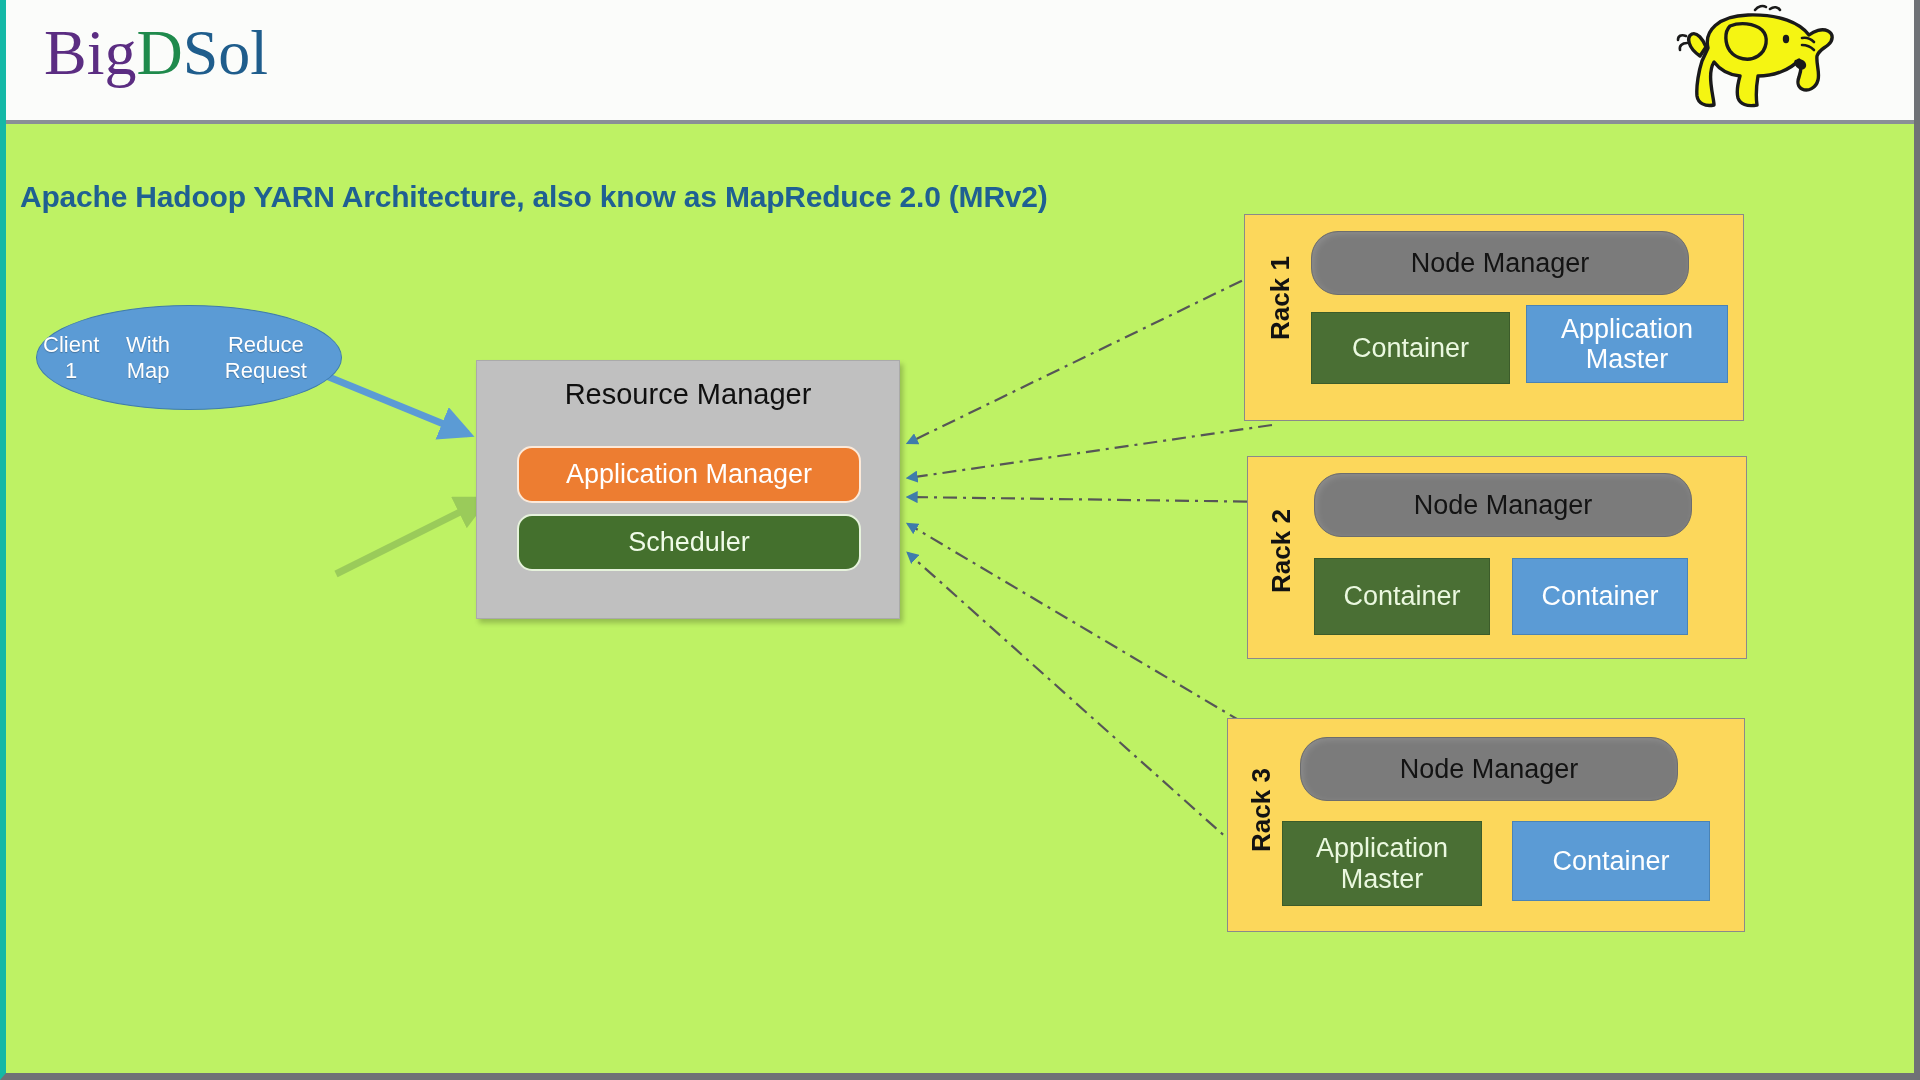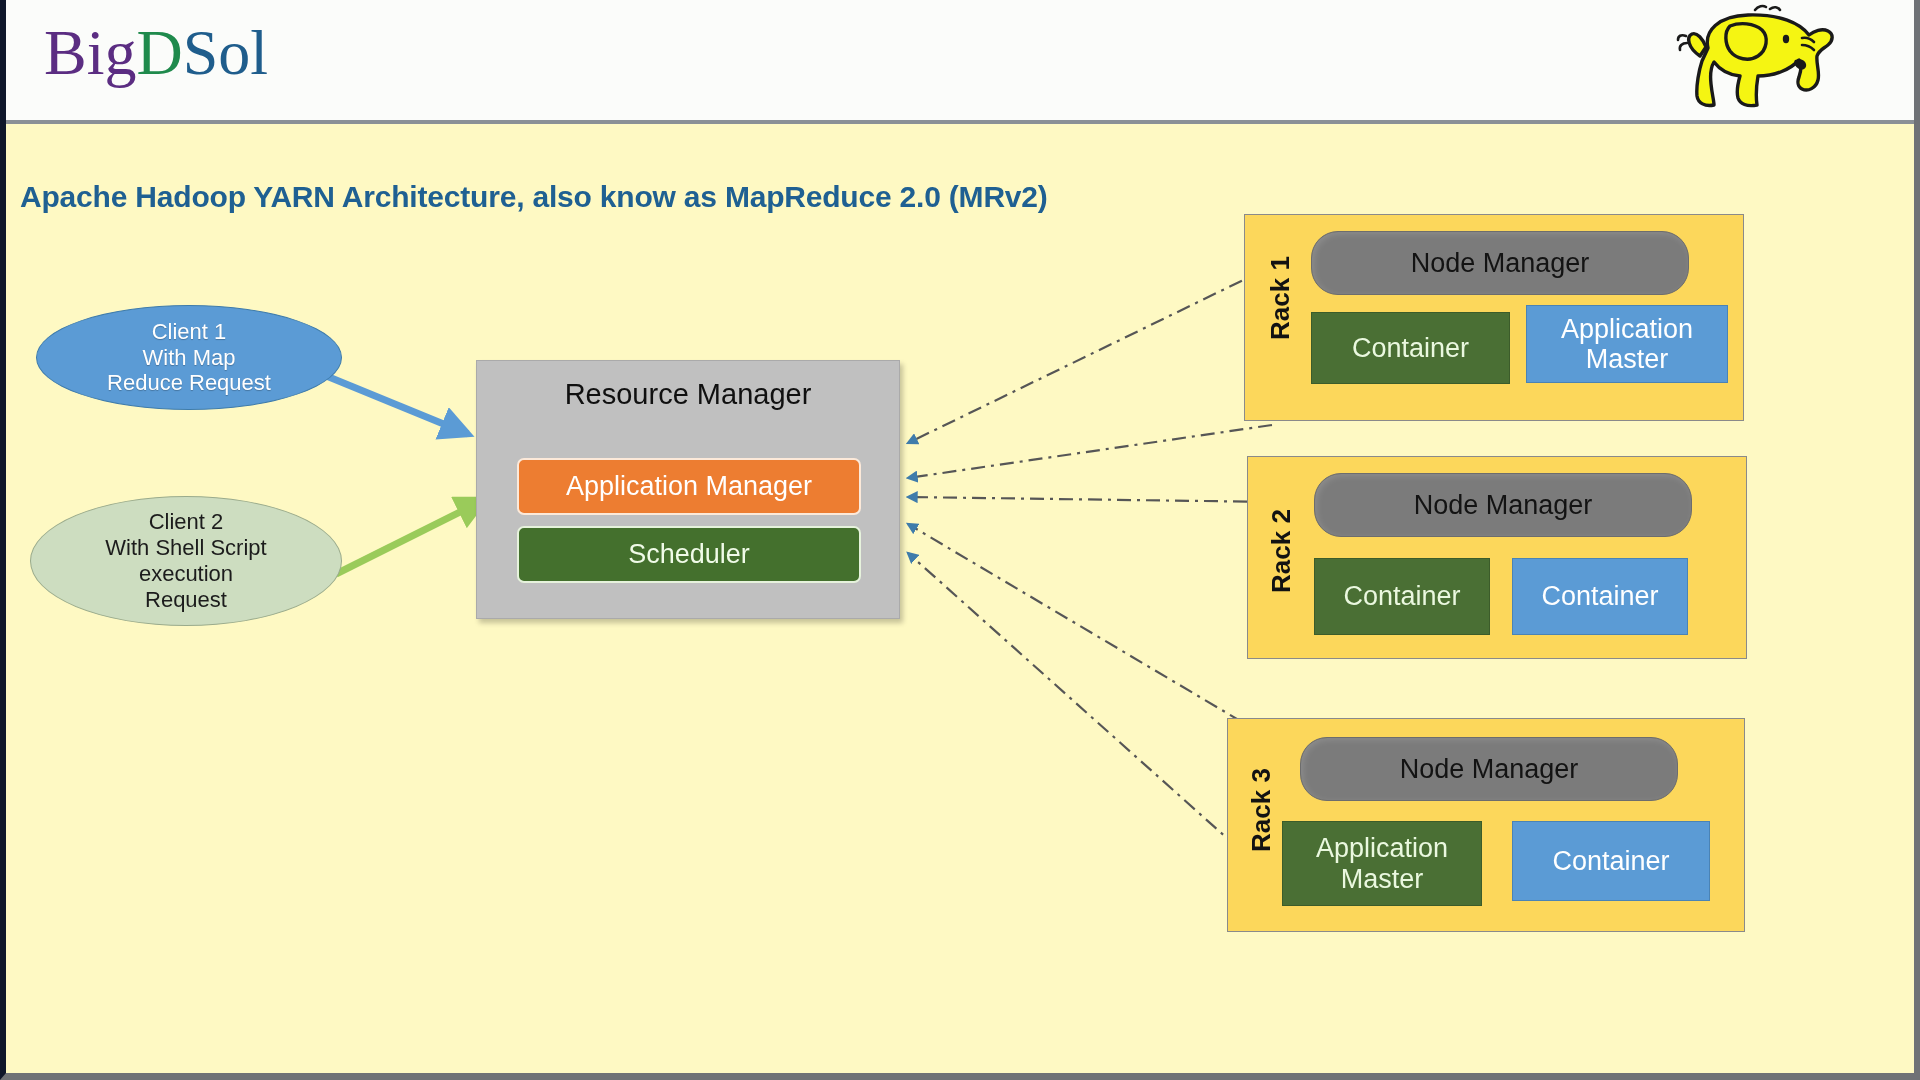"BigDSol" .slide { background: #fef9c3 -> #bef264; border-left: 6px solid #0f172a -> 6px solid #14b8a6 }
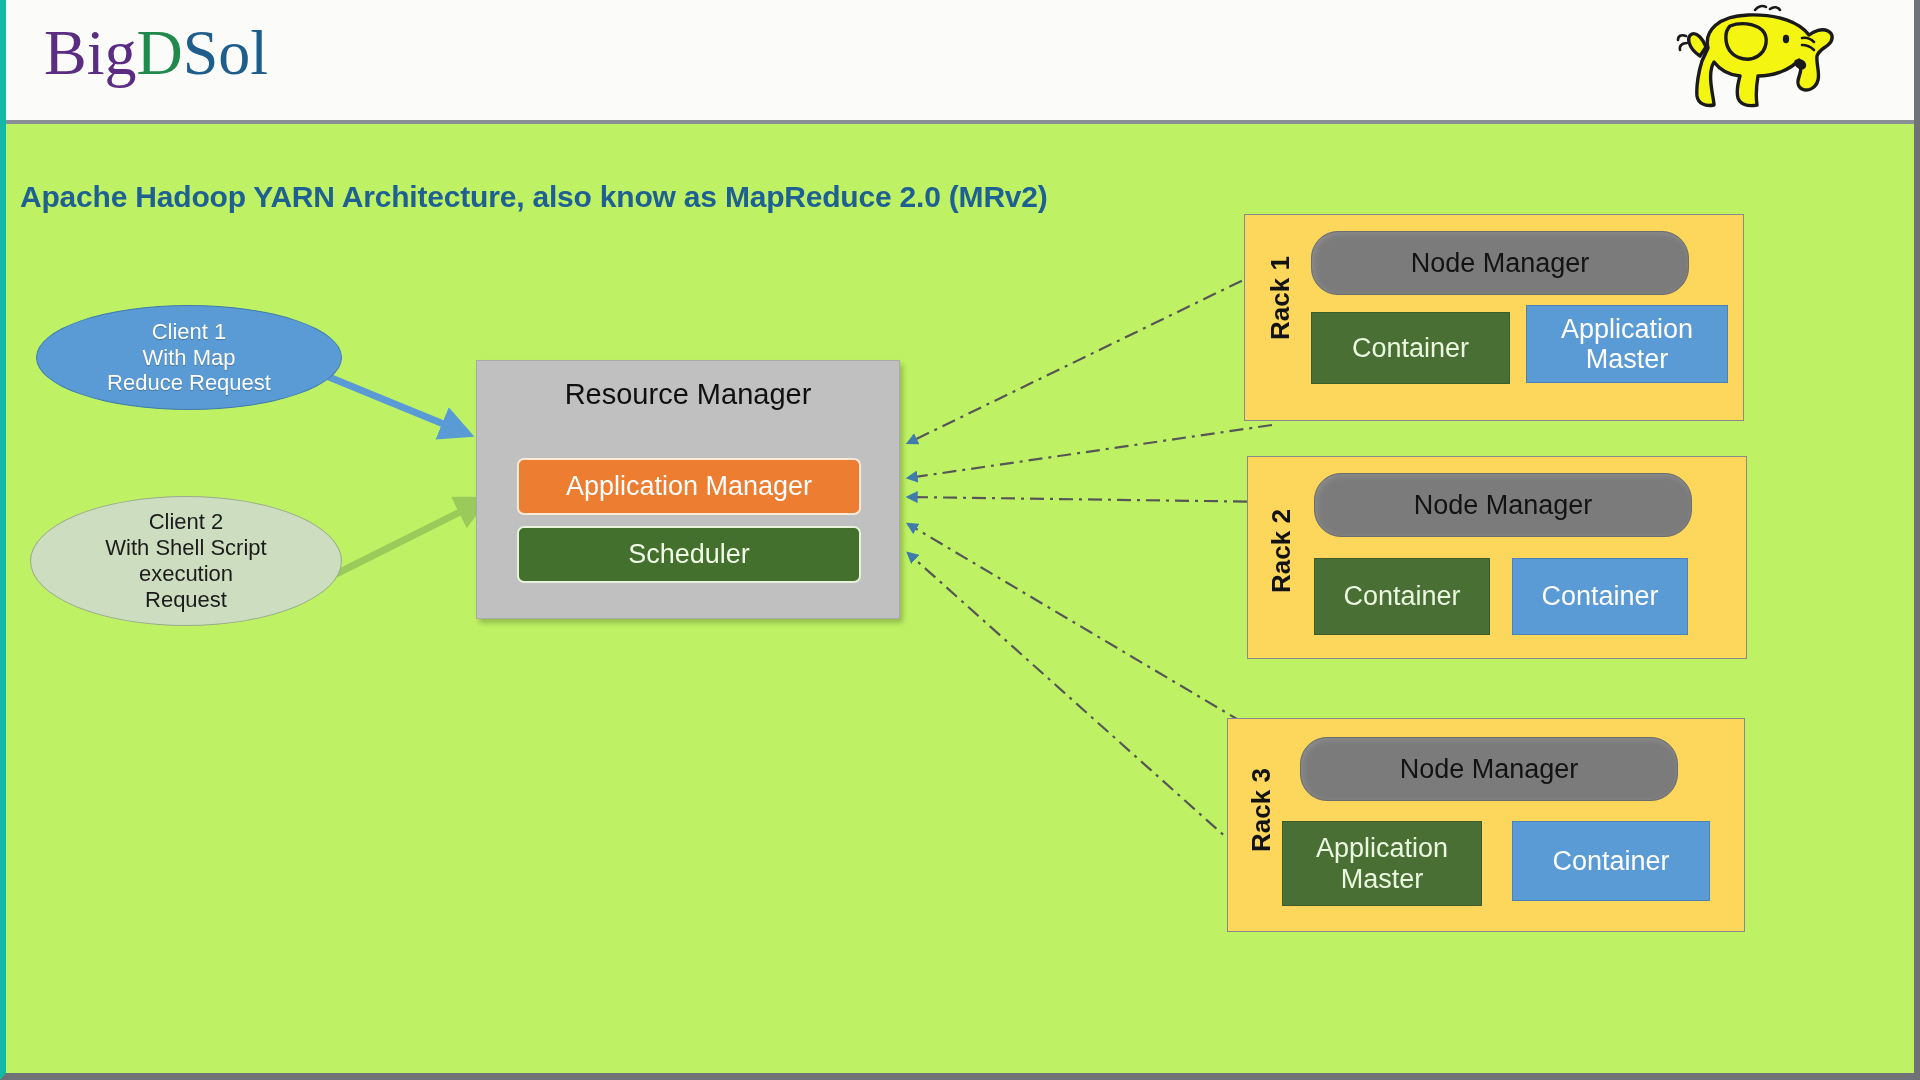"Client 1" .client { flex-direction: column -> row }
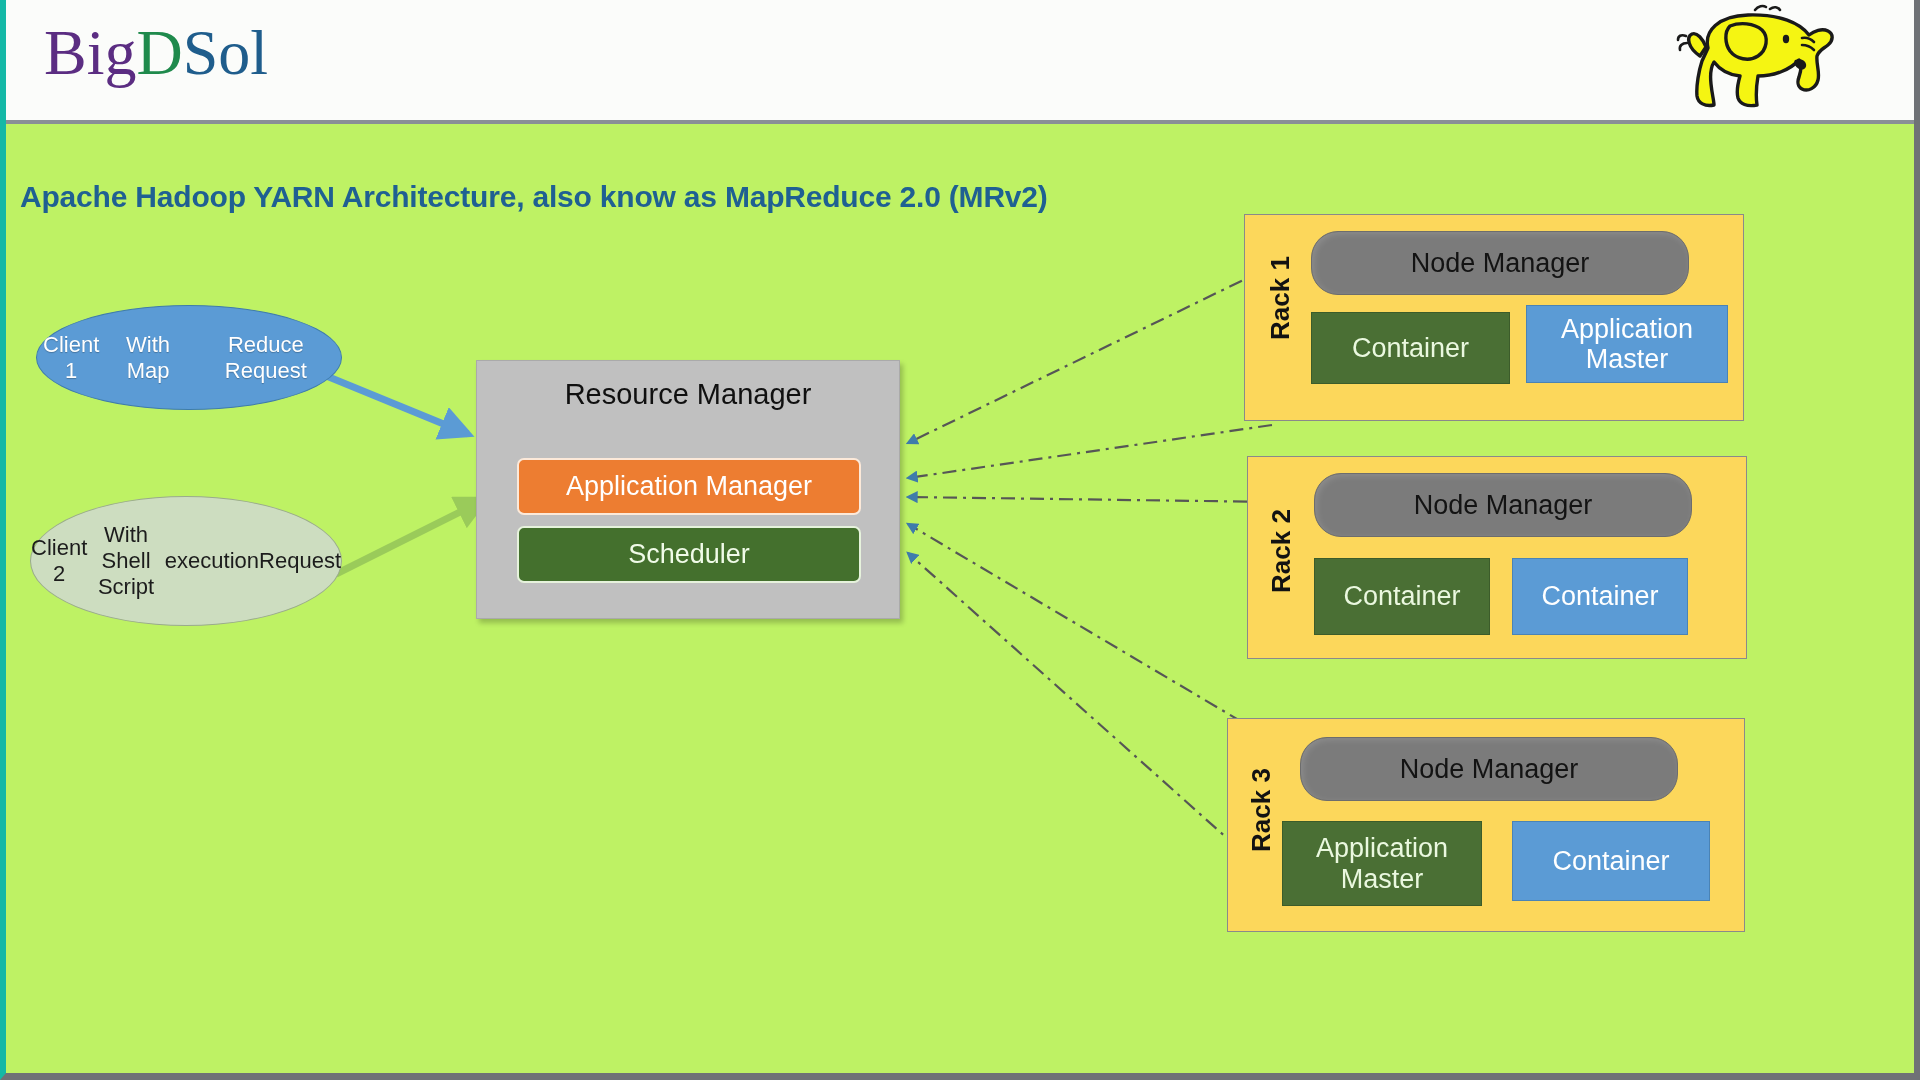"Application Manager" .rm-box { border-radius: 7px -> 15px; margin-top: 12px -> none }
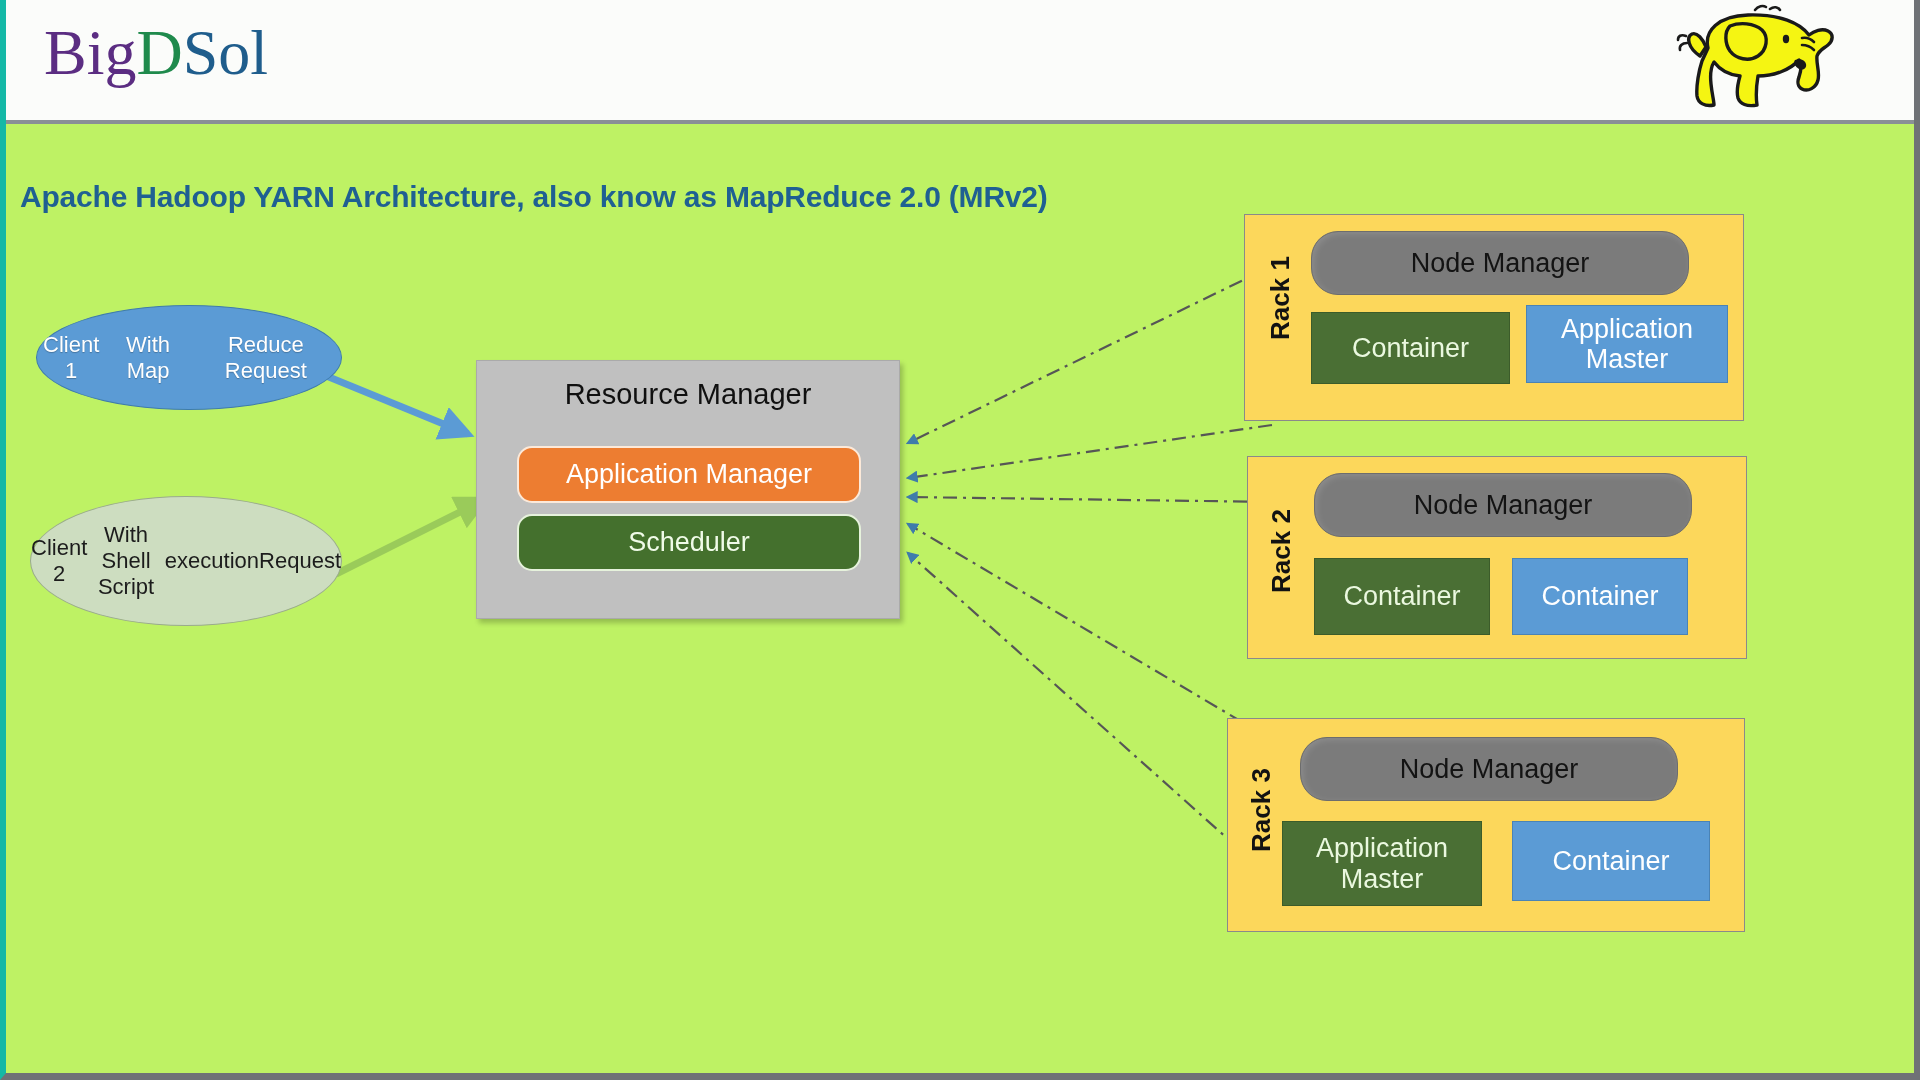"Client 2" div.client { html: <div> <span>Client 2</span> <span>With Shell Script</span> <span>execution</span> <span>Request</span> </div> -> none }
